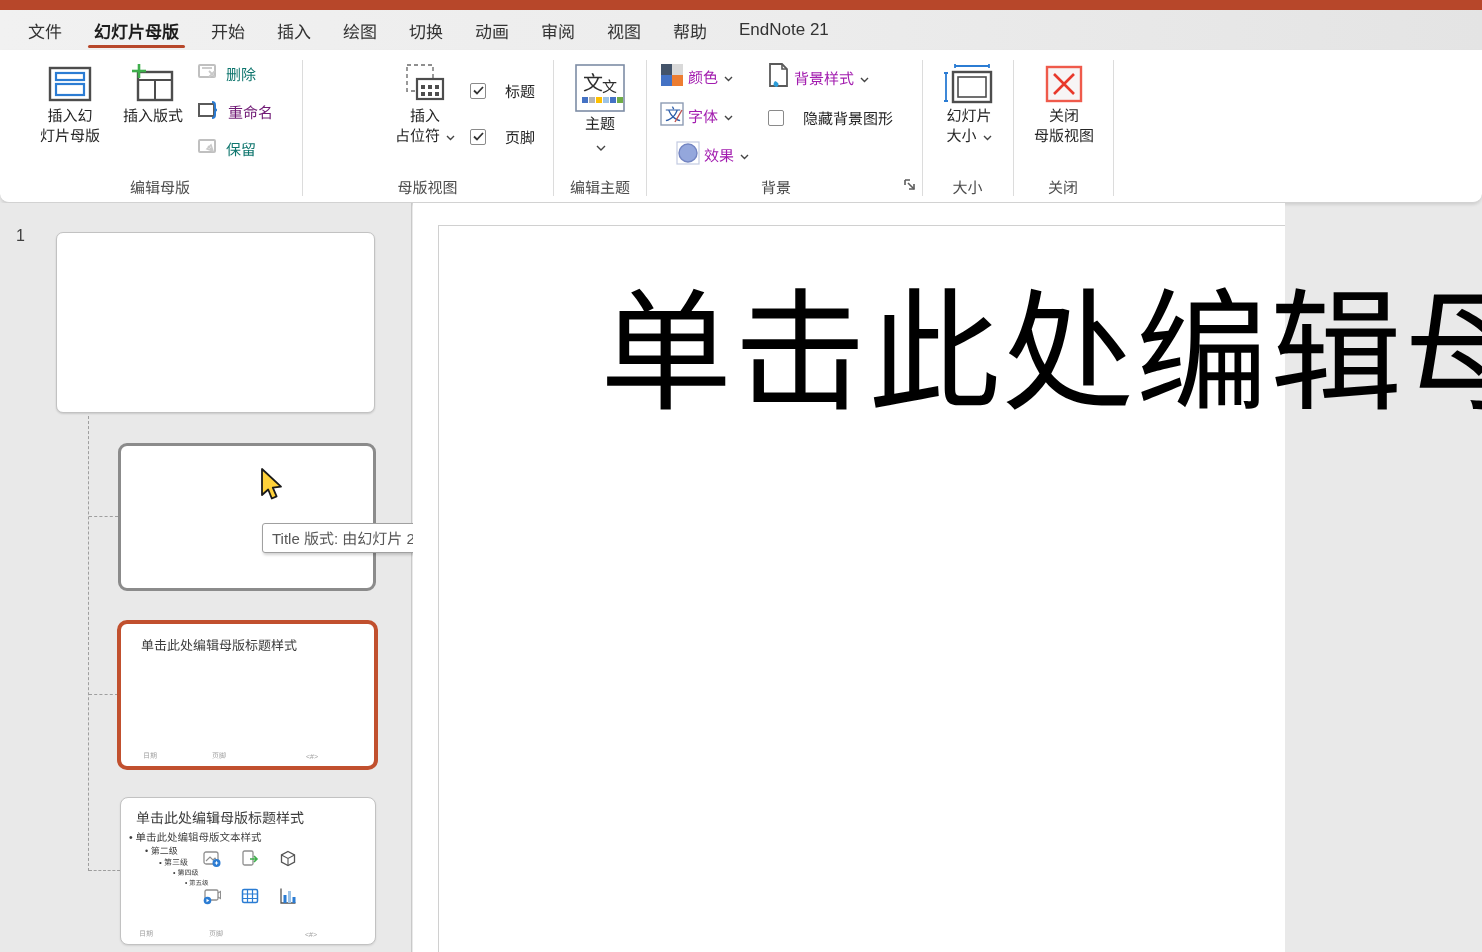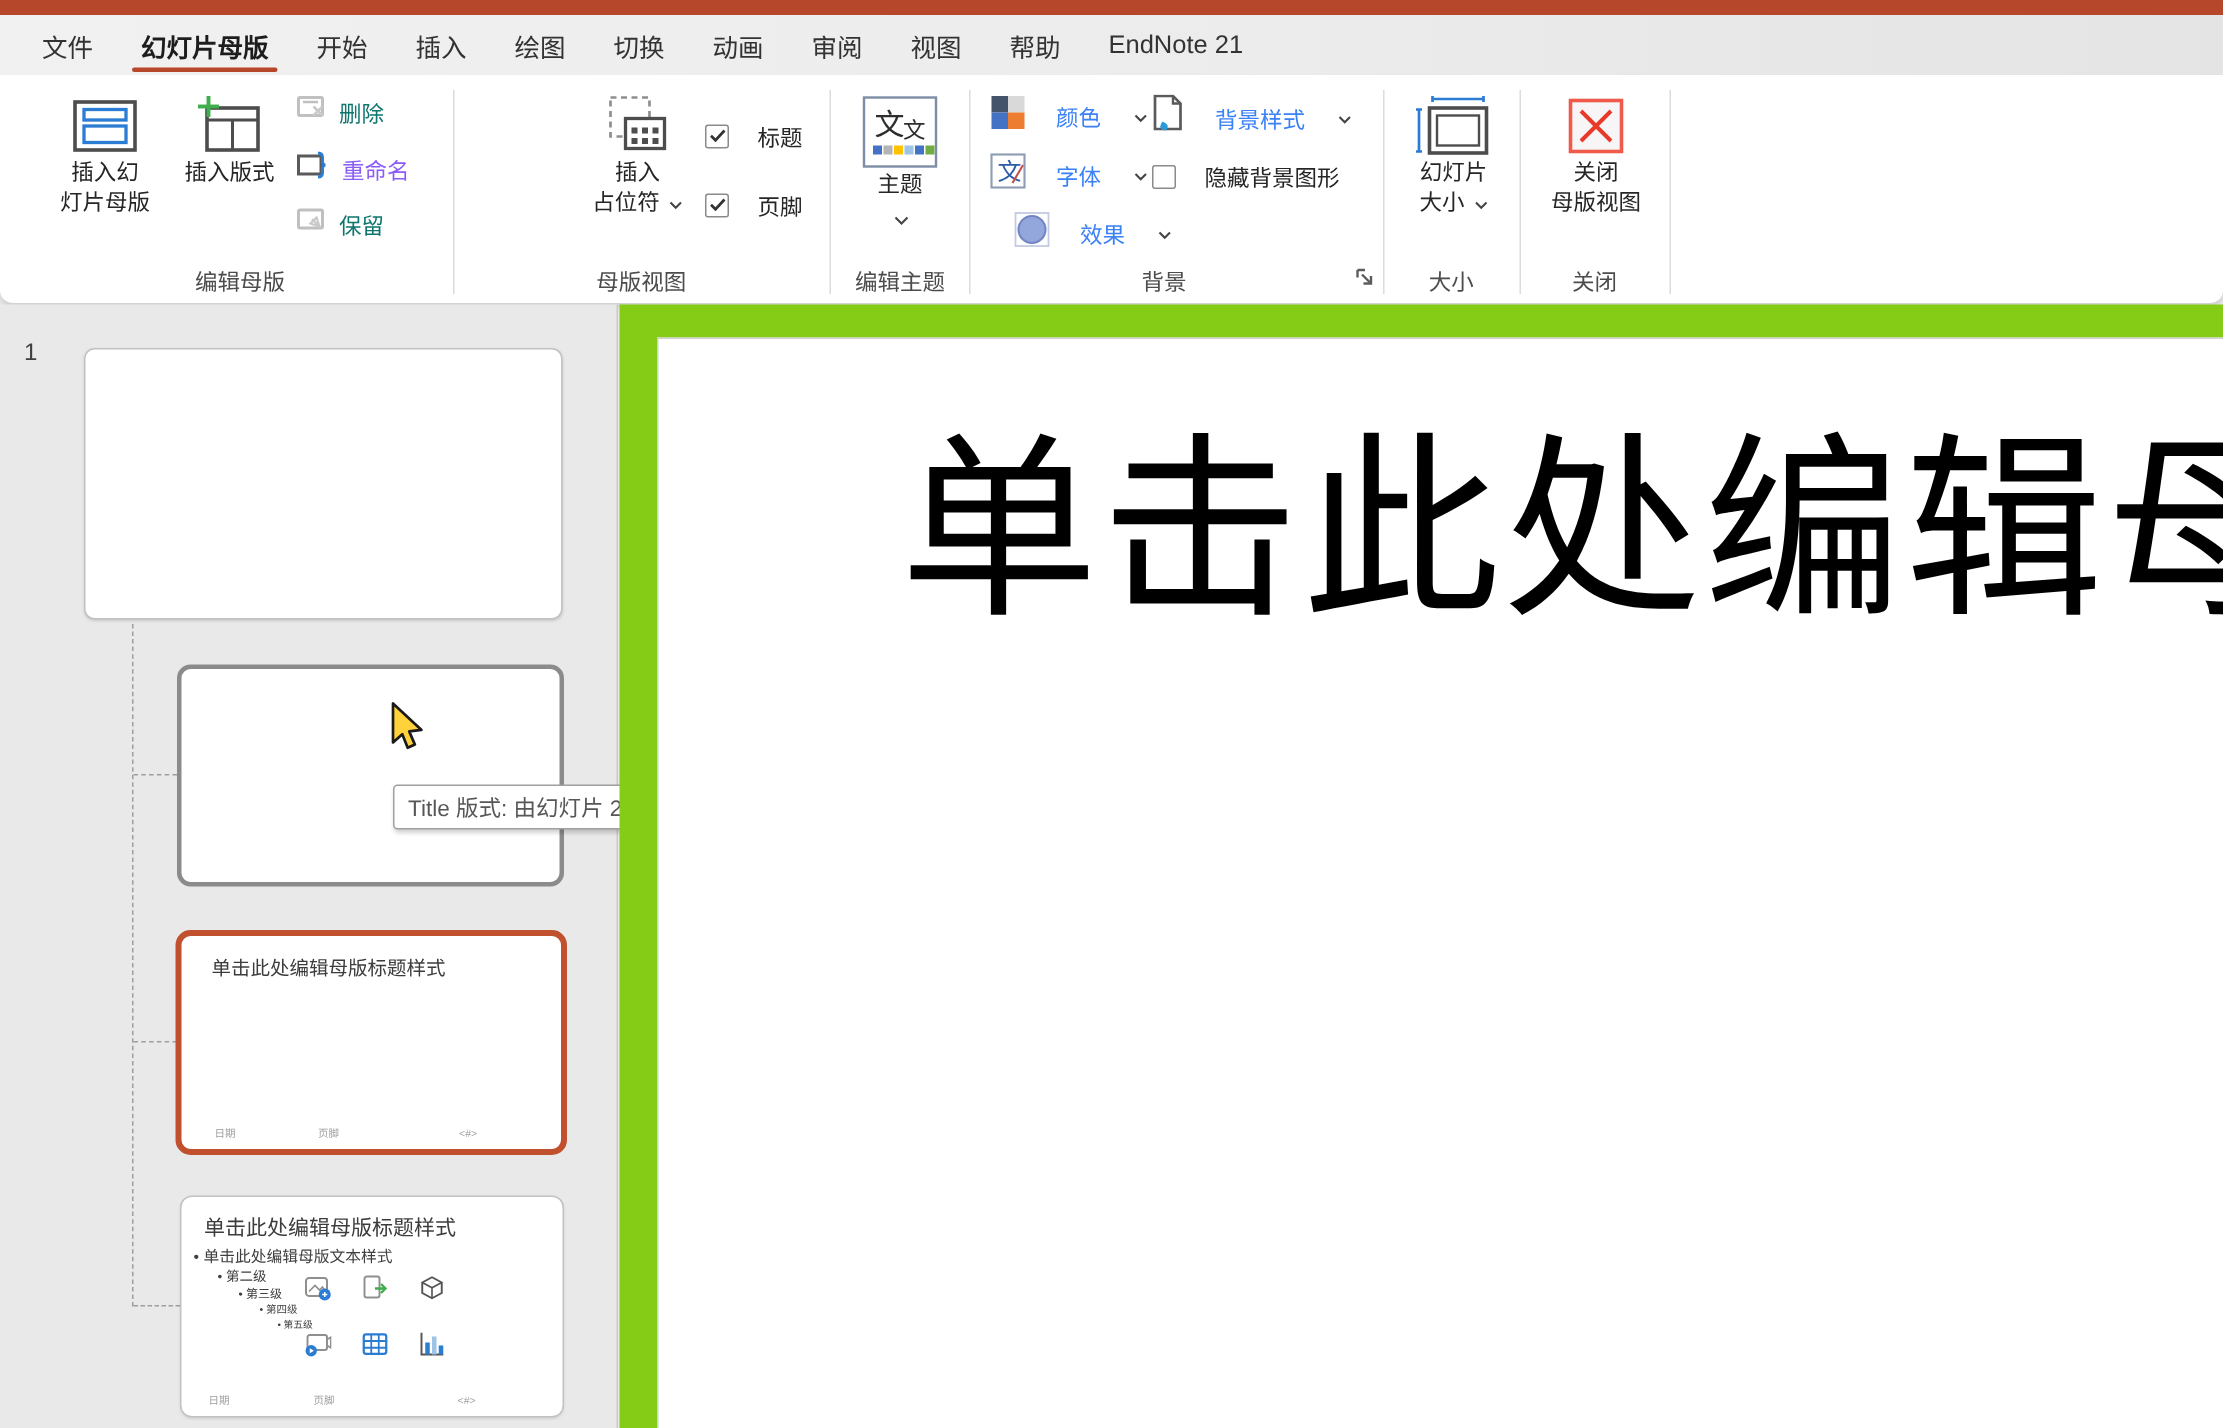"颜色" .rowbtn { color: #3b82f6 -> #a21caf; gap: 20px -> 4px }
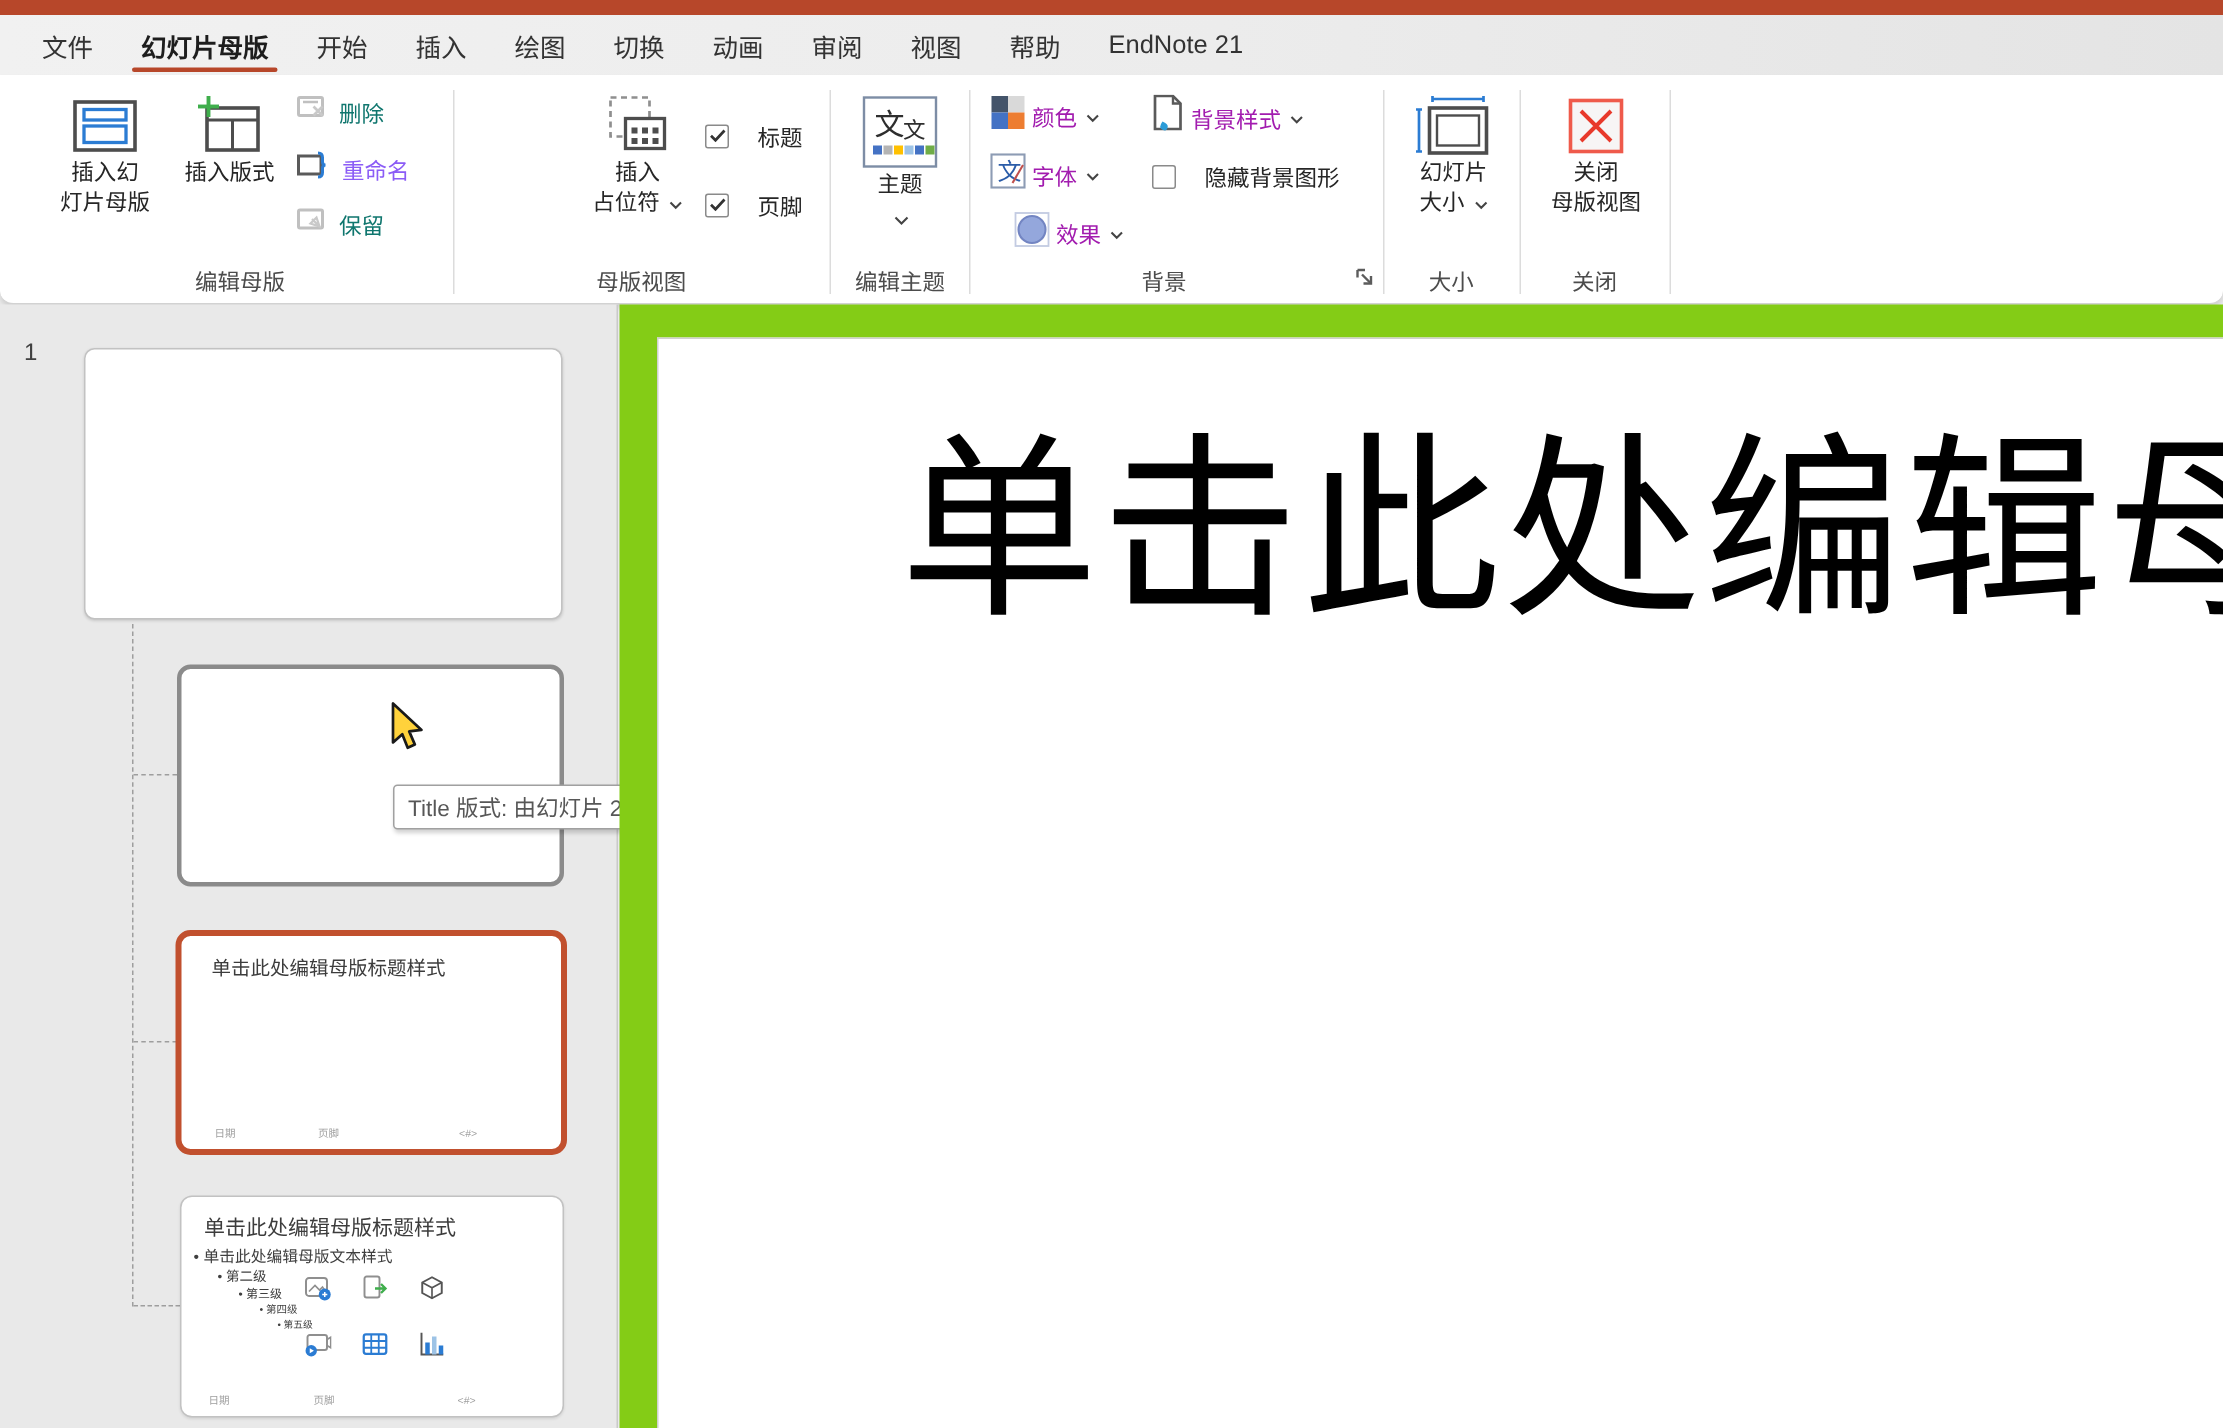"重命名" .smallbtn { color: #8b5cf6 -> #701a75 }
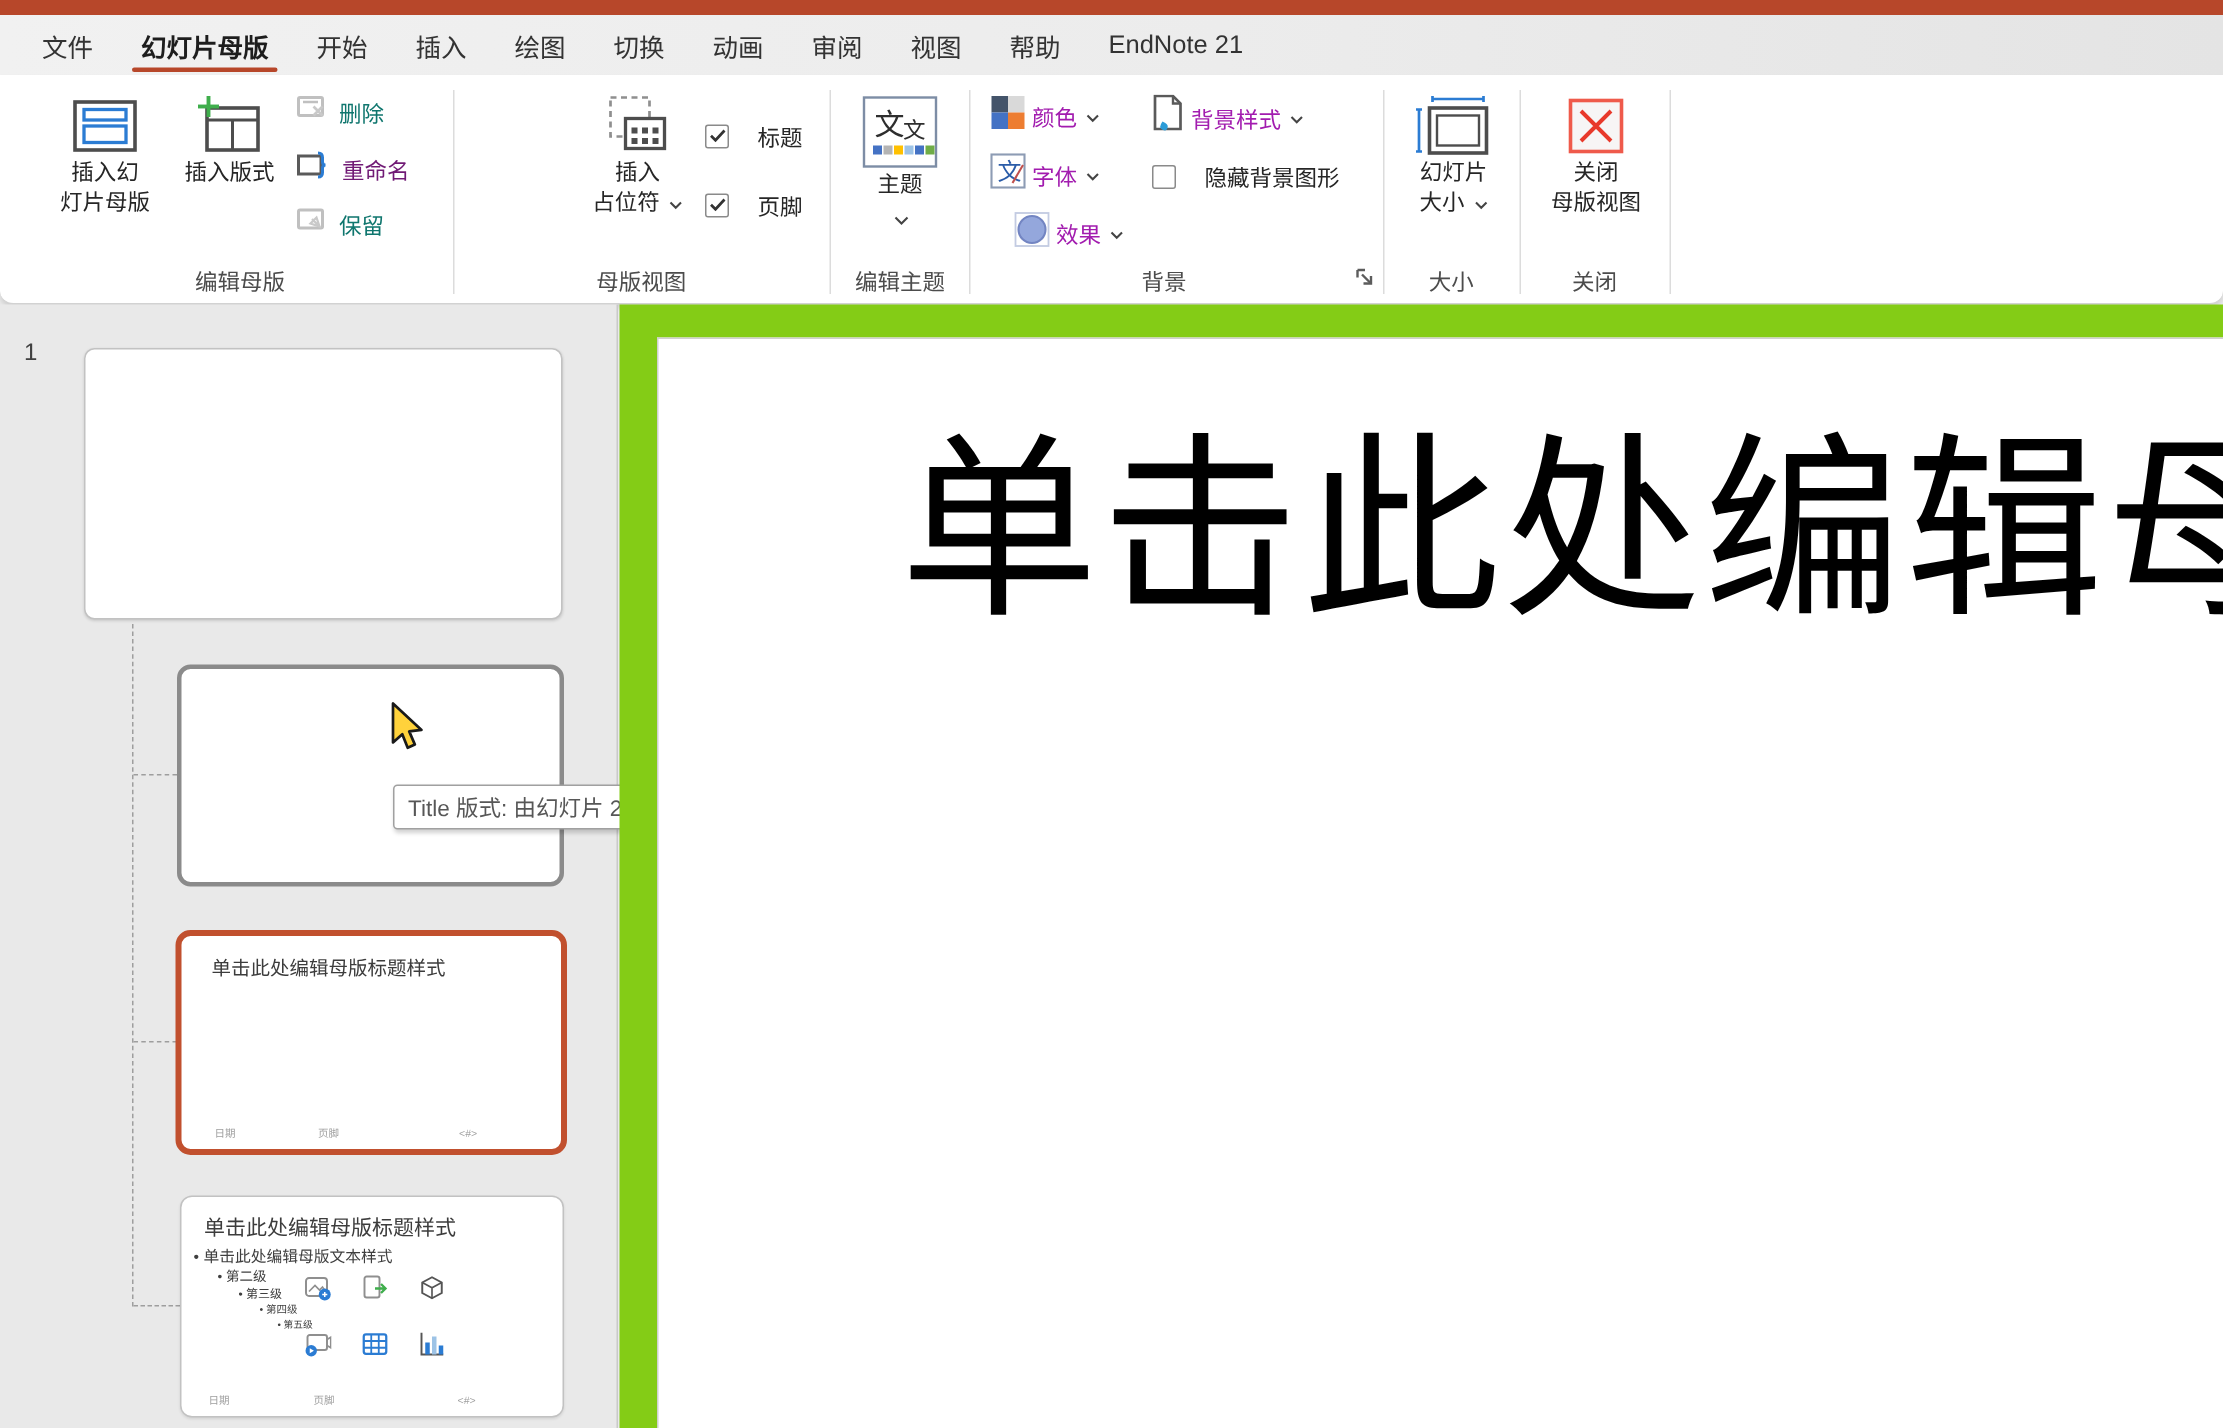"单击此处编辑母" .mainarea { background: #84cc16 -> #ffffff; width: 1069px -> 872px }
